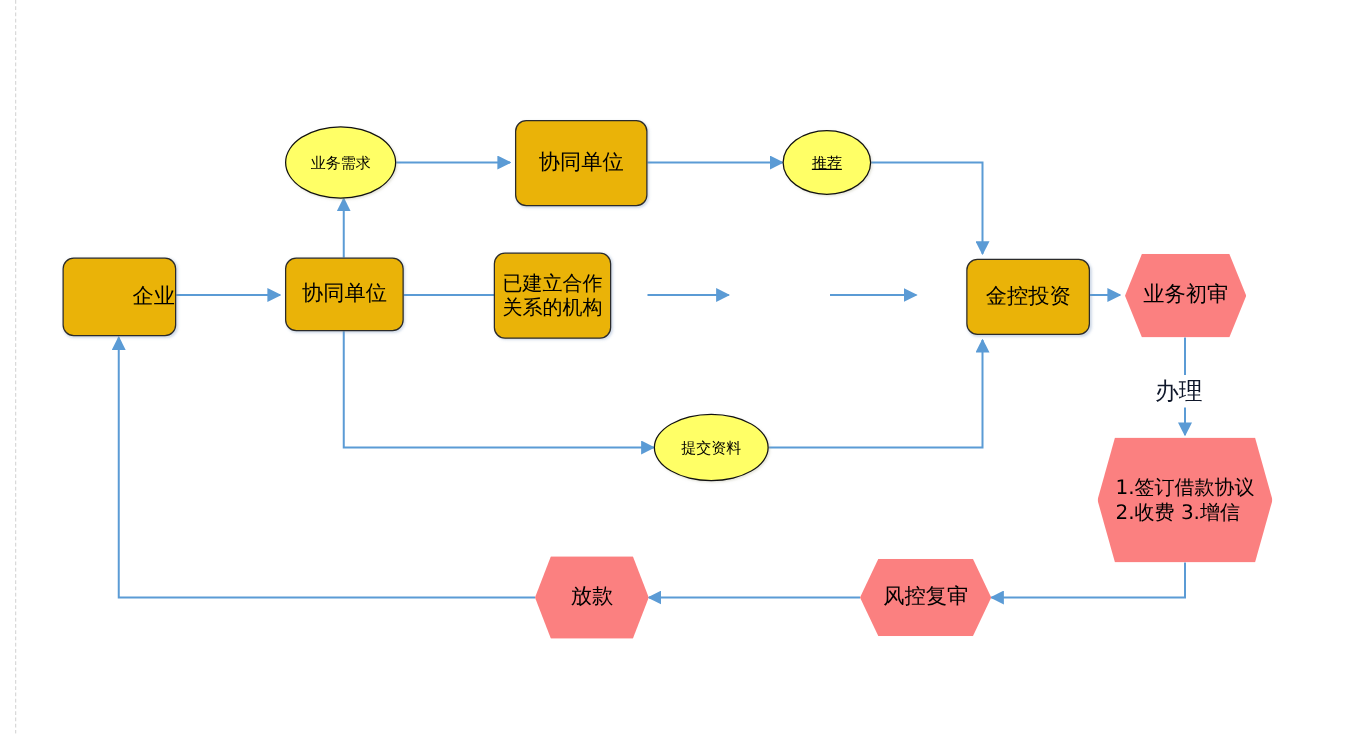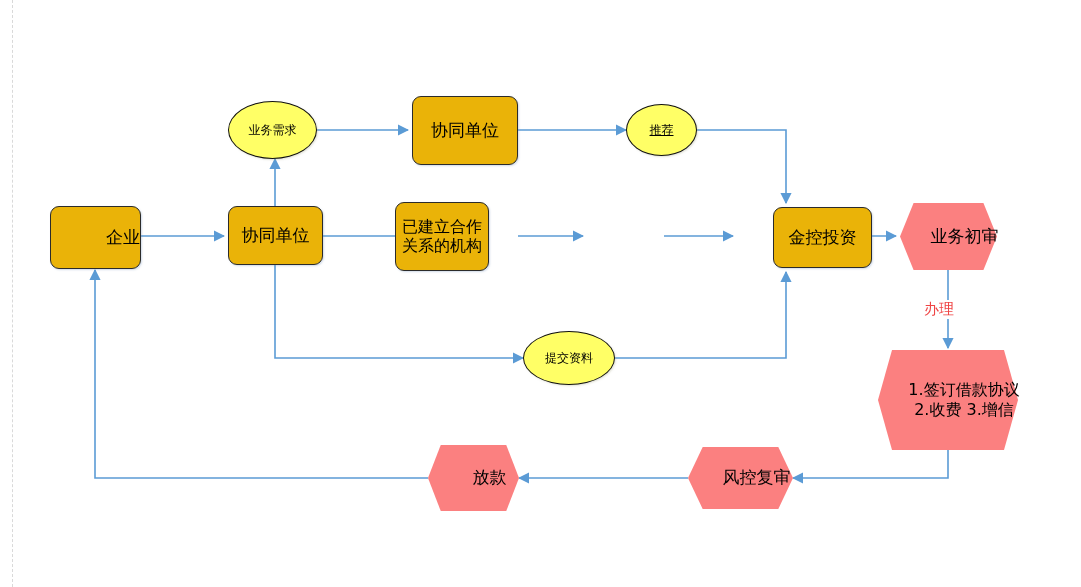"业务初审" .hex-label { left: 16px -> 0; text-align: center -> none }
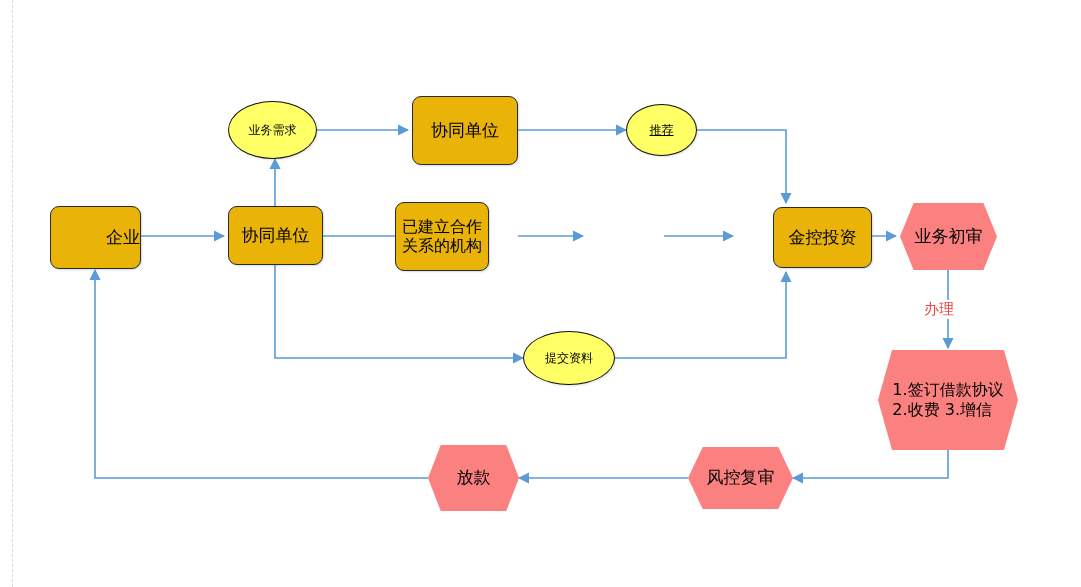"办理" .edge-label { color: #ef4444 -> #0f172a; font-size: 15px -> 19px }
